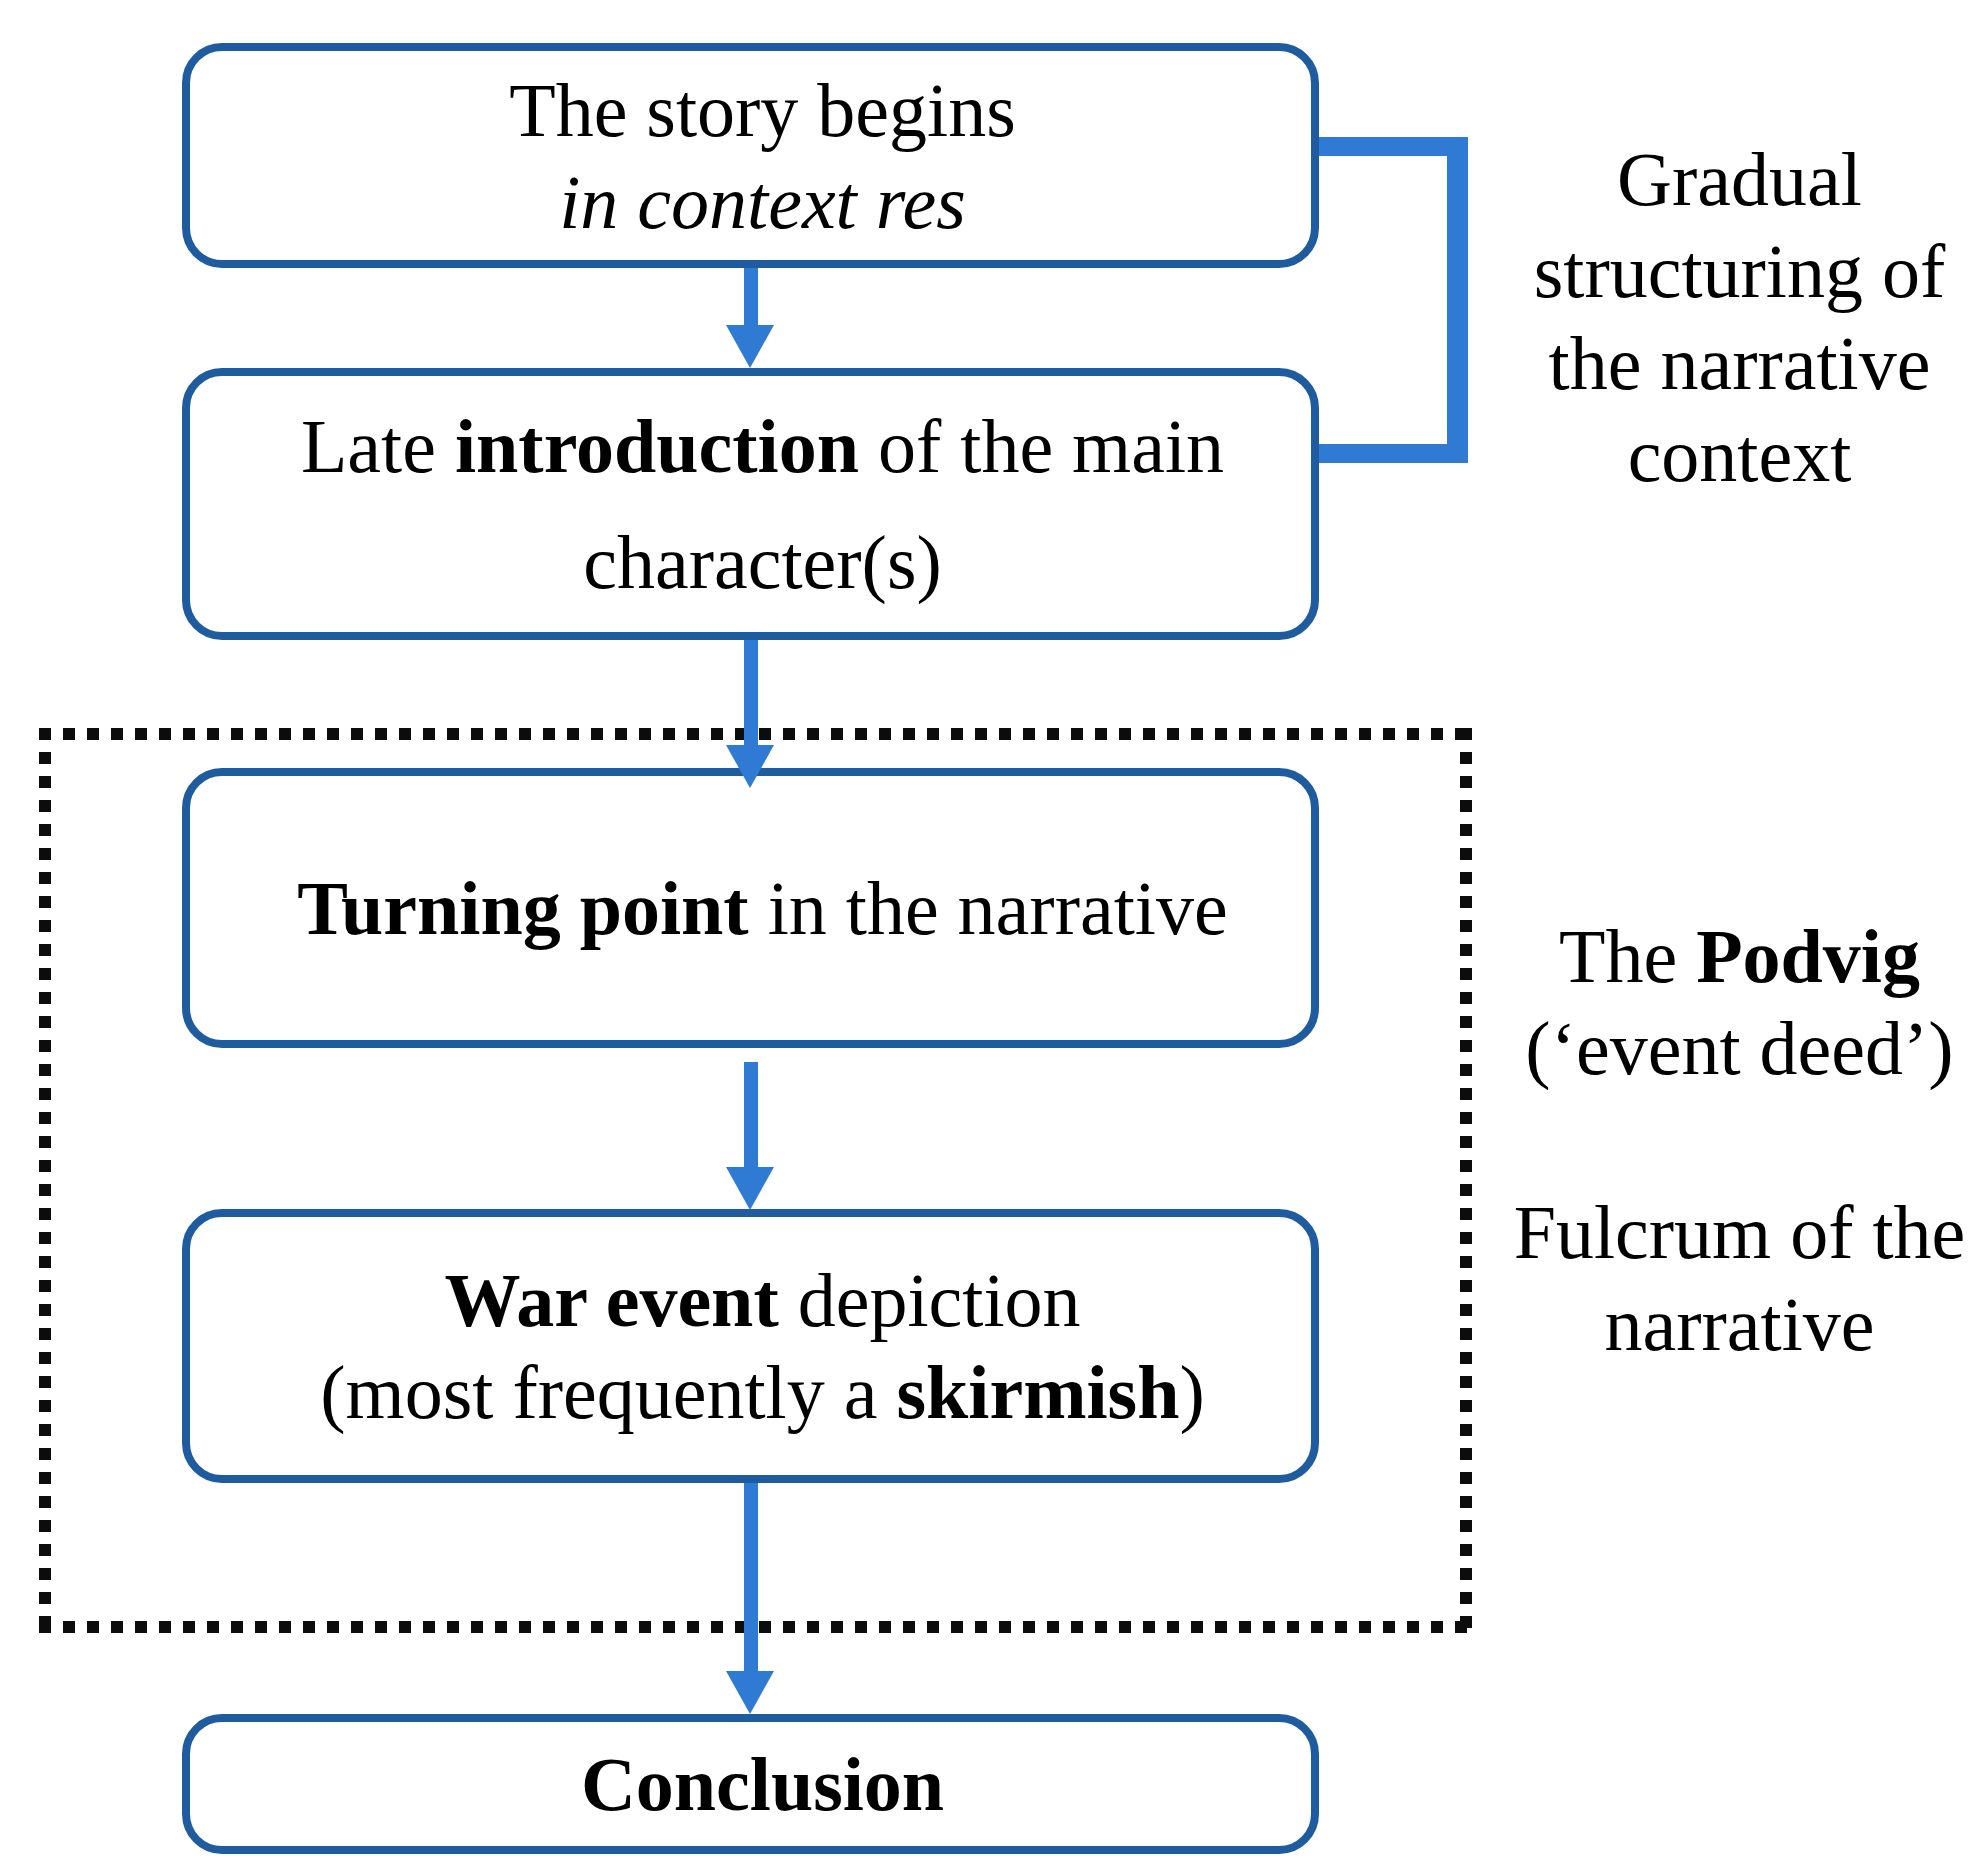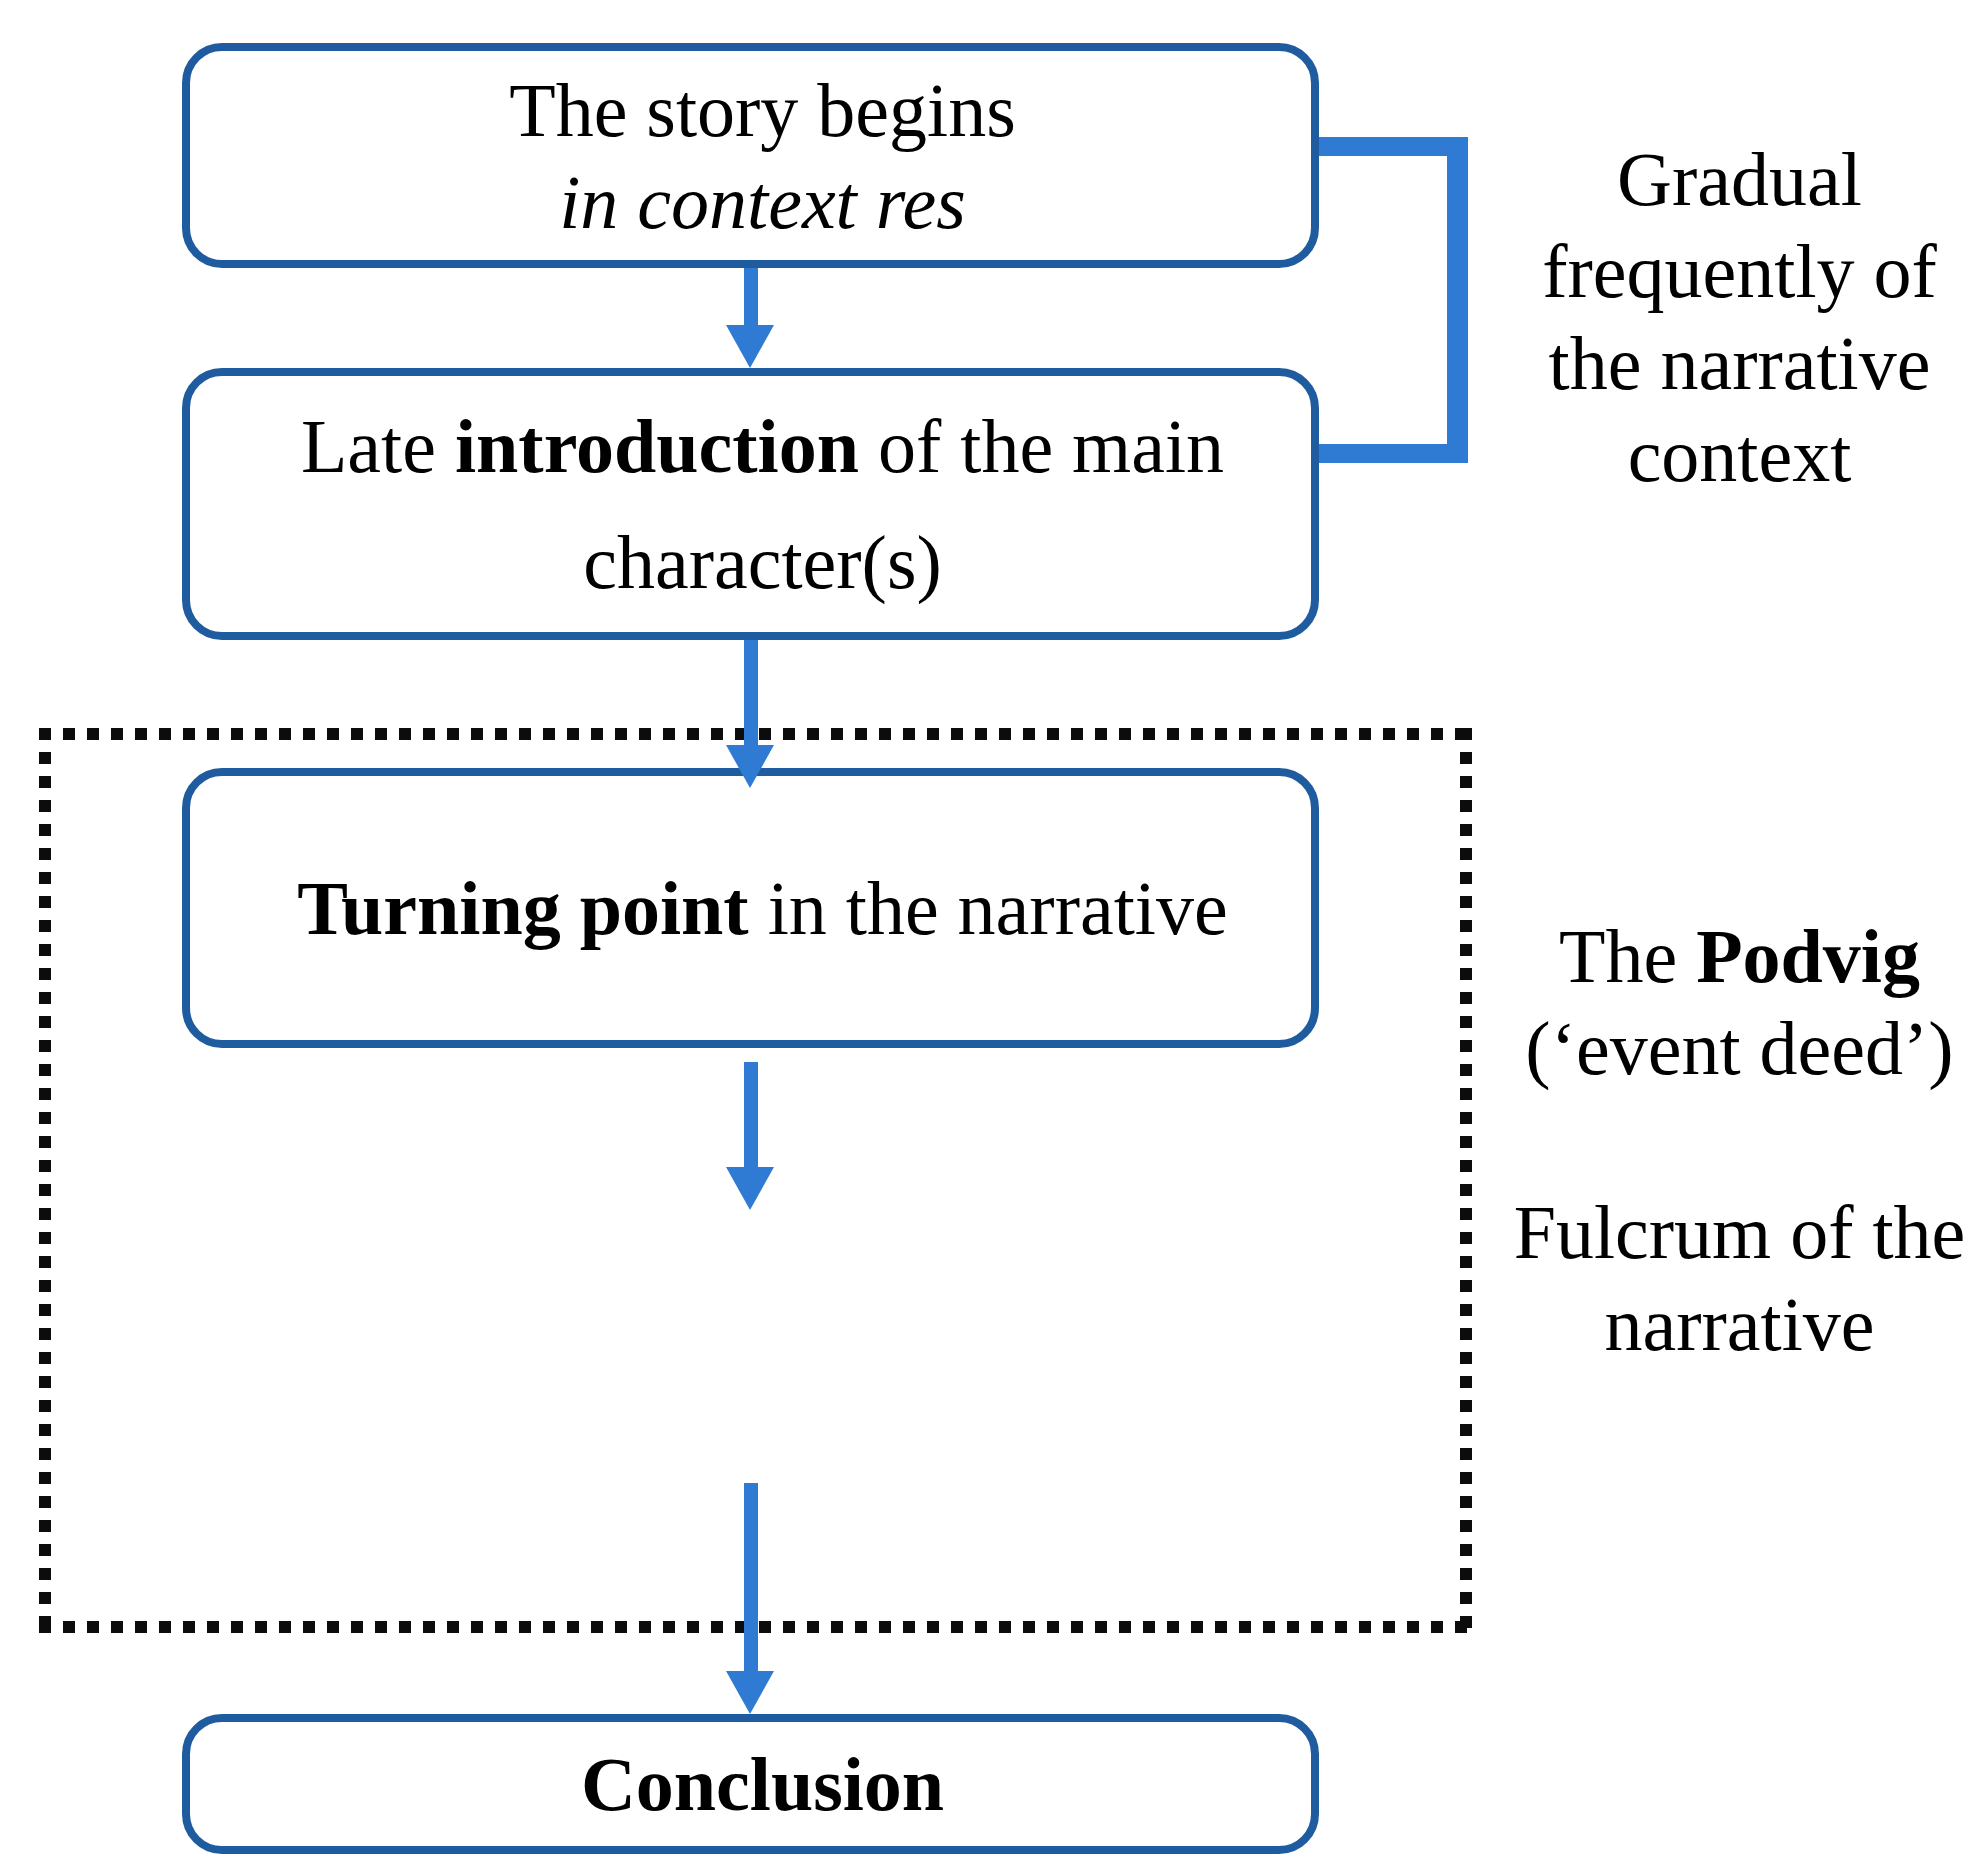"frequently of" span { text: frequently -> structuring }
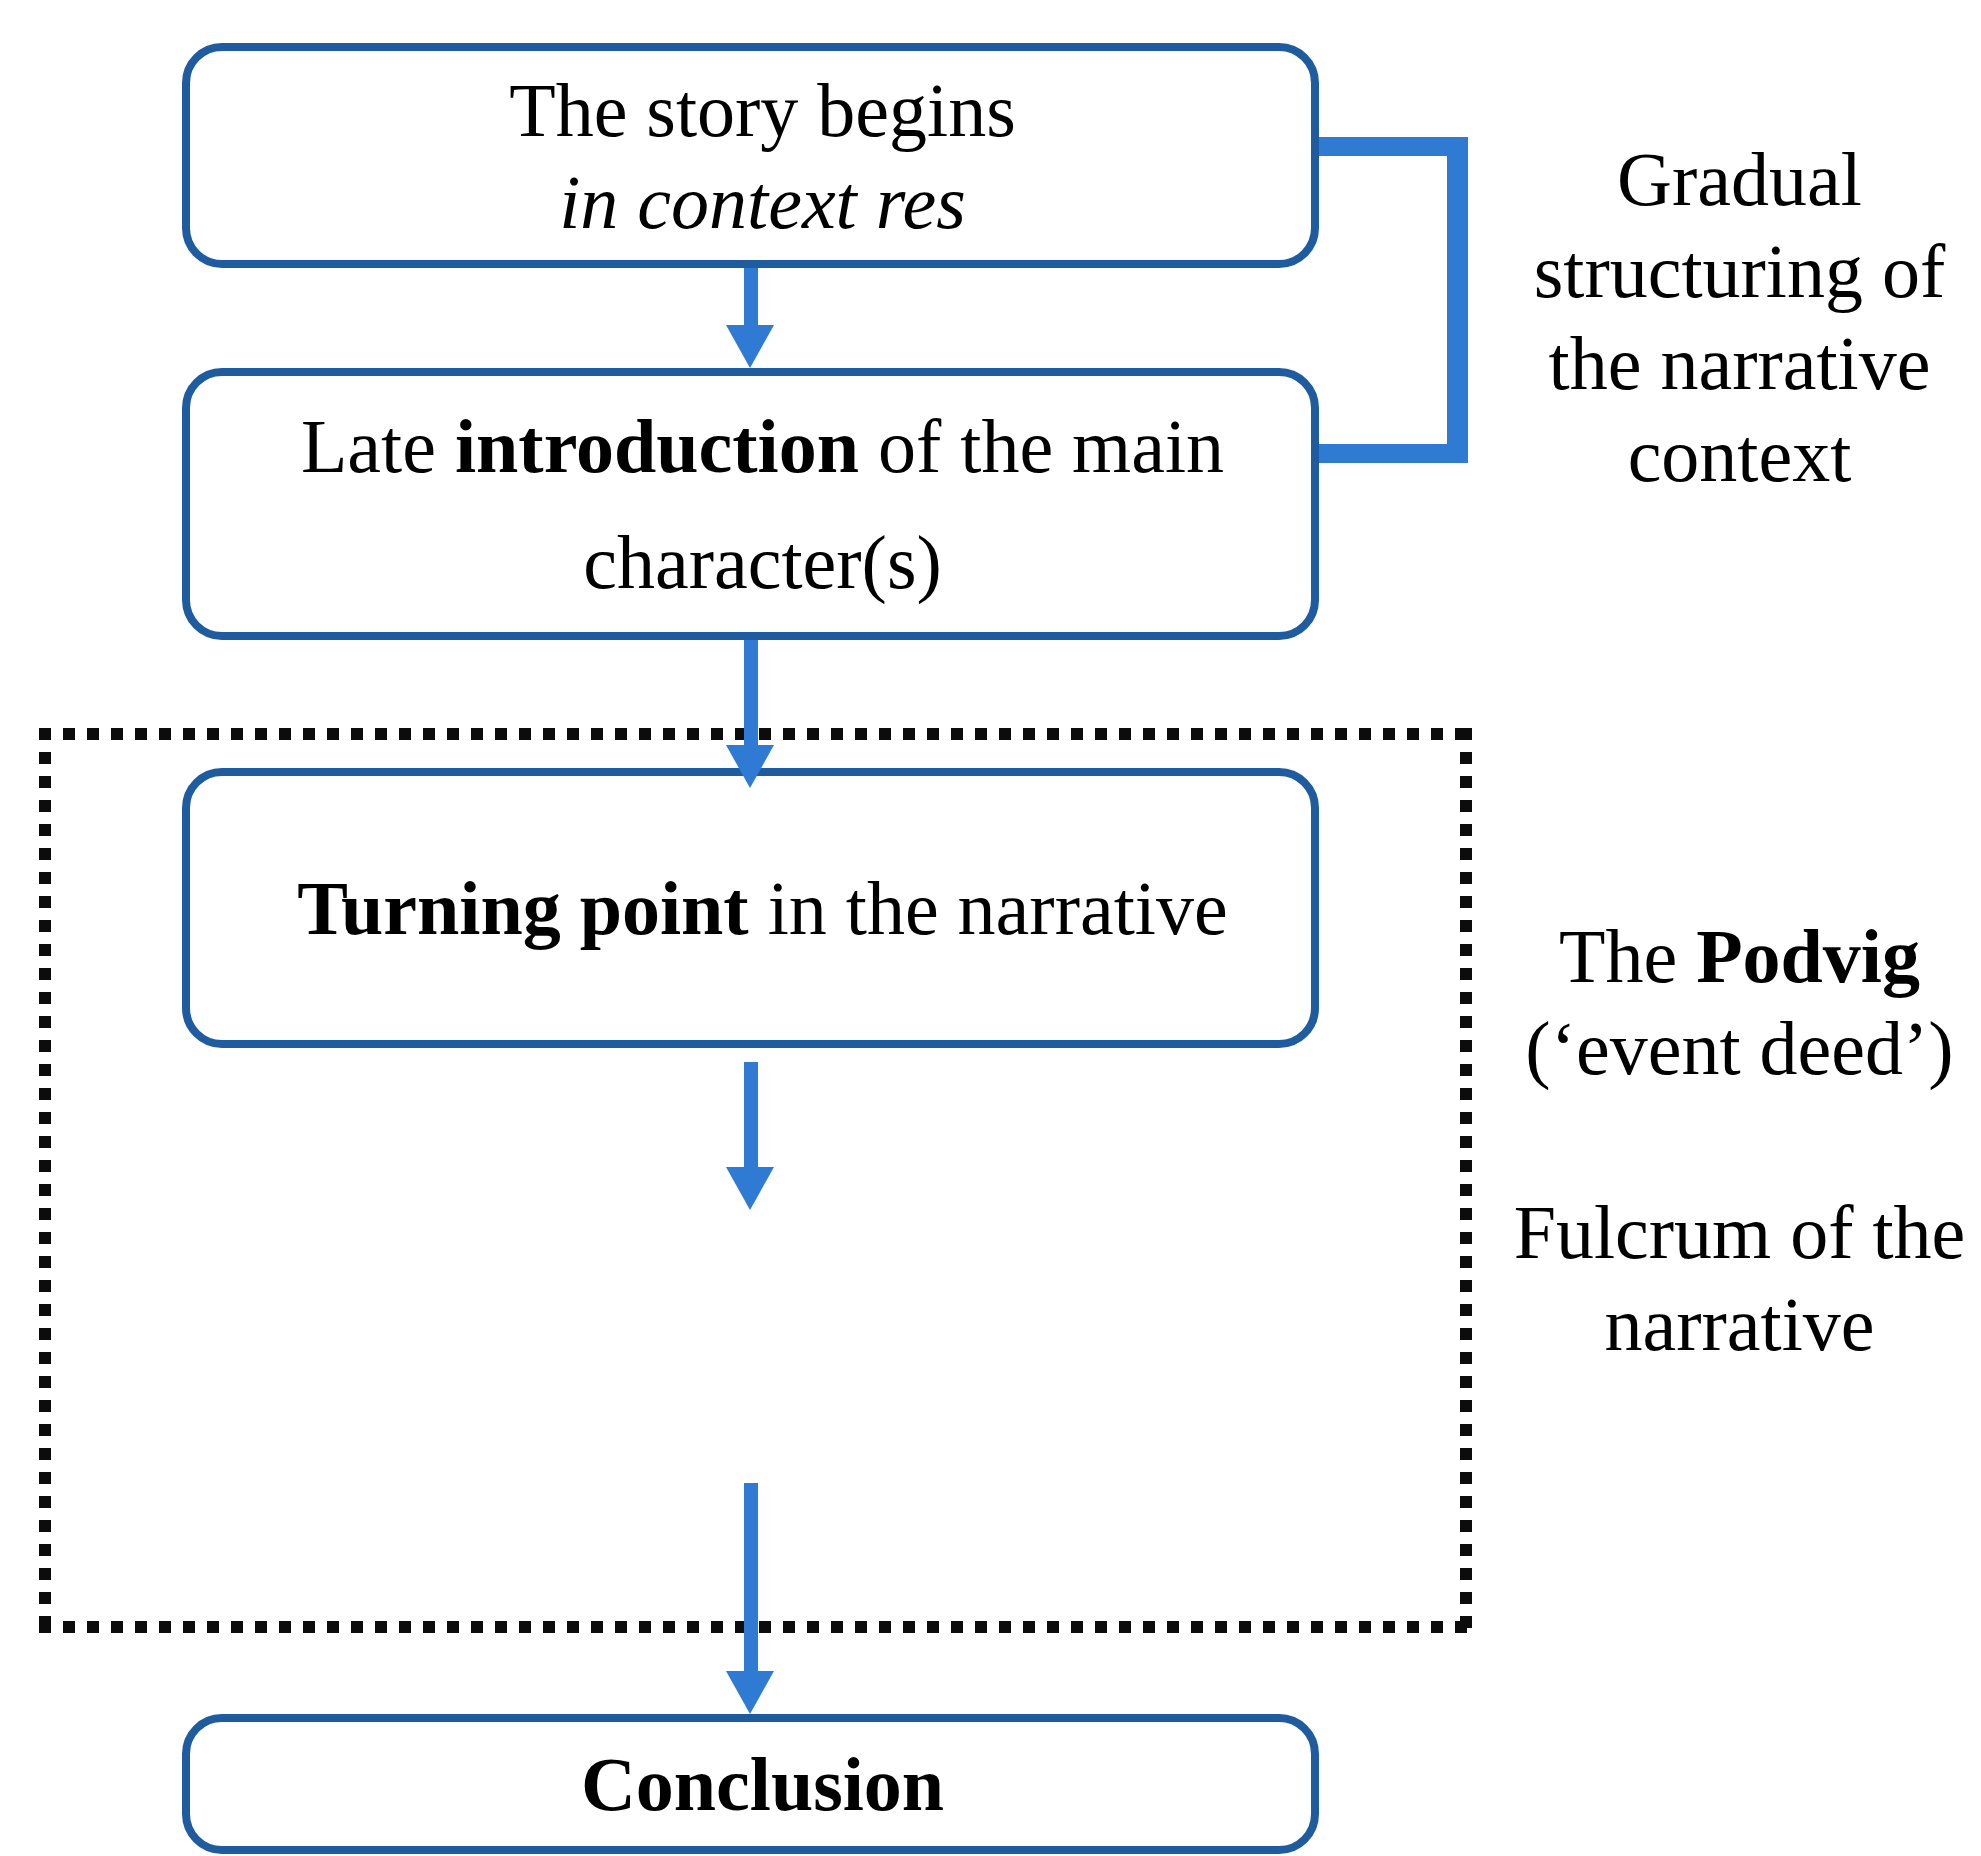"War event depiction" div.node { html: none -> <div> <div><span>War event</span><span> depiction</span></div> <div><span>(most frequently a </span><span>skirmish</span><span>)</span></div> </div> }
